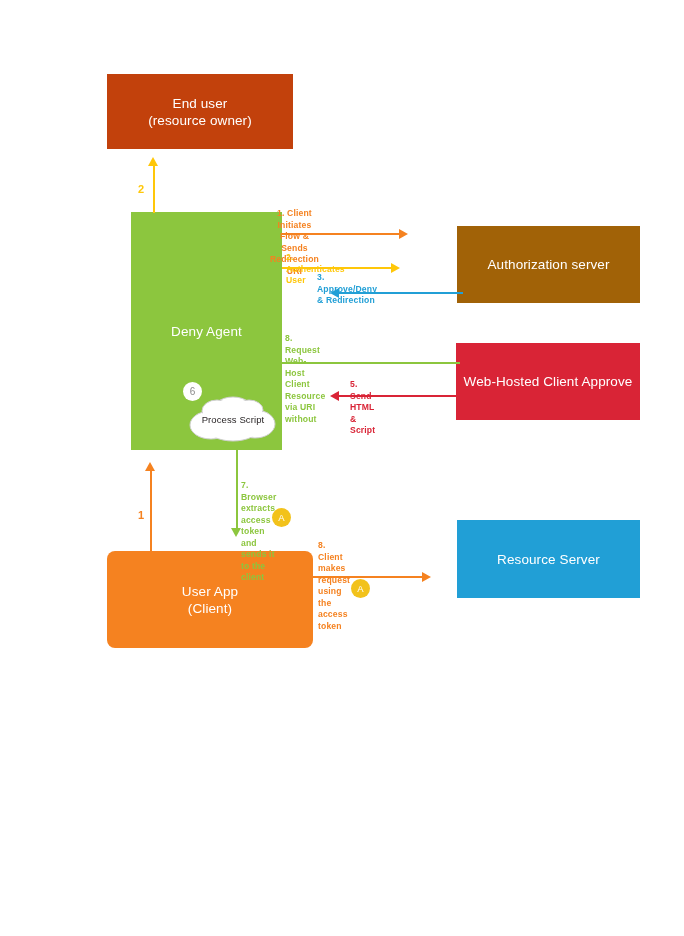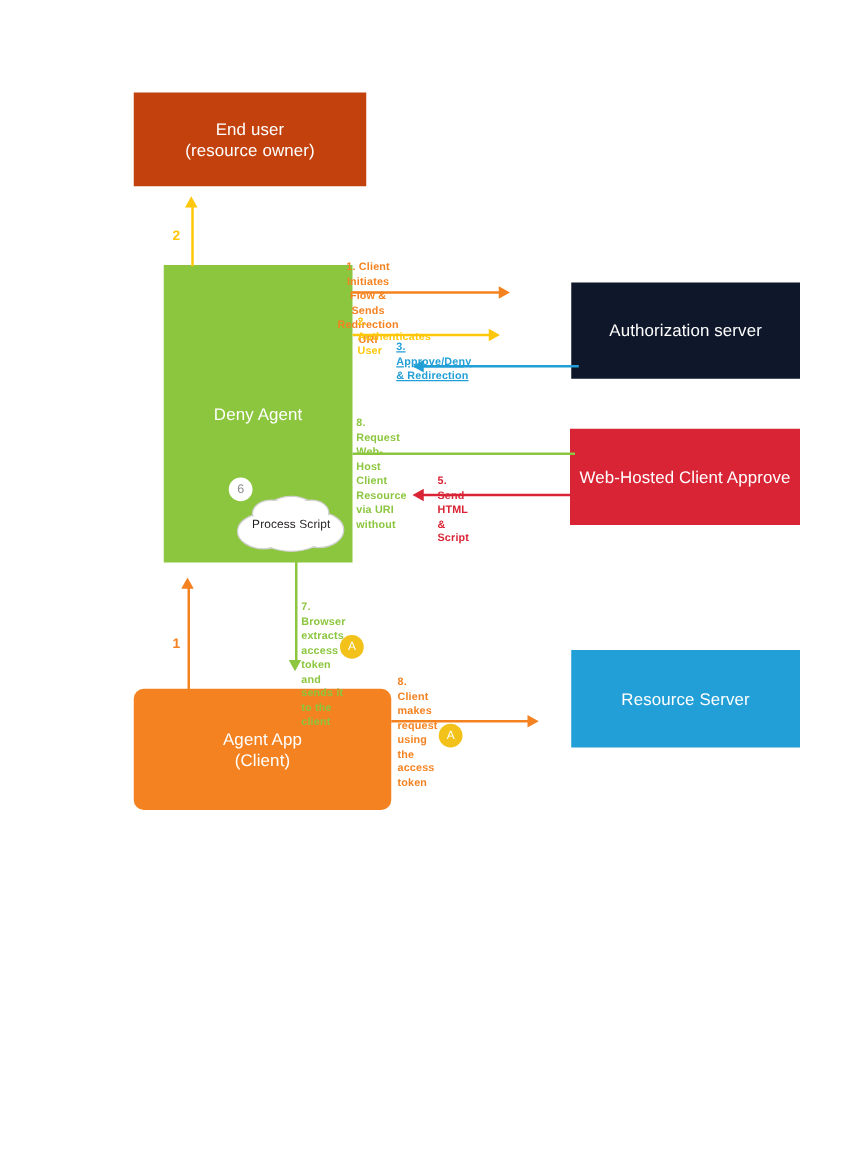"Authorization server" #node-authserver { background: #0f172a -> #a16207 }
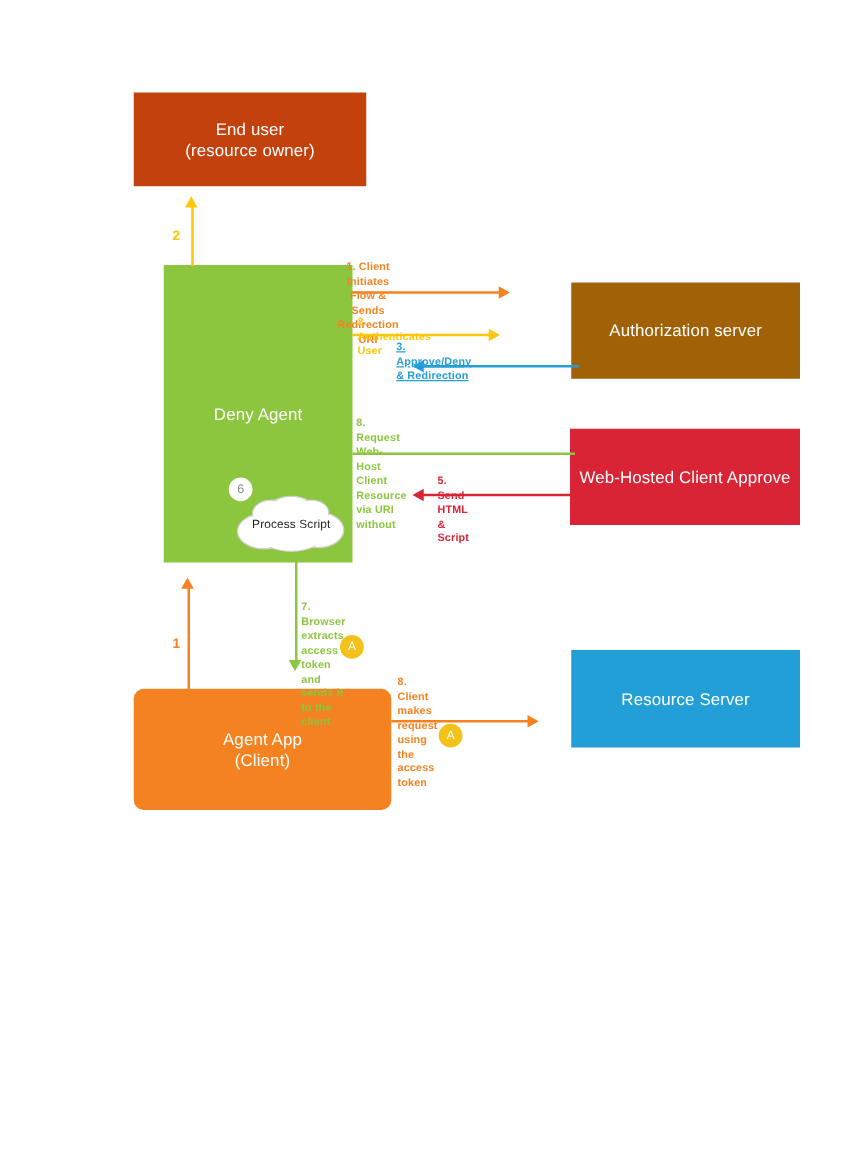"3. Approve/Deny & Redirection" div.edge-label { text-decoration: underline -> none }
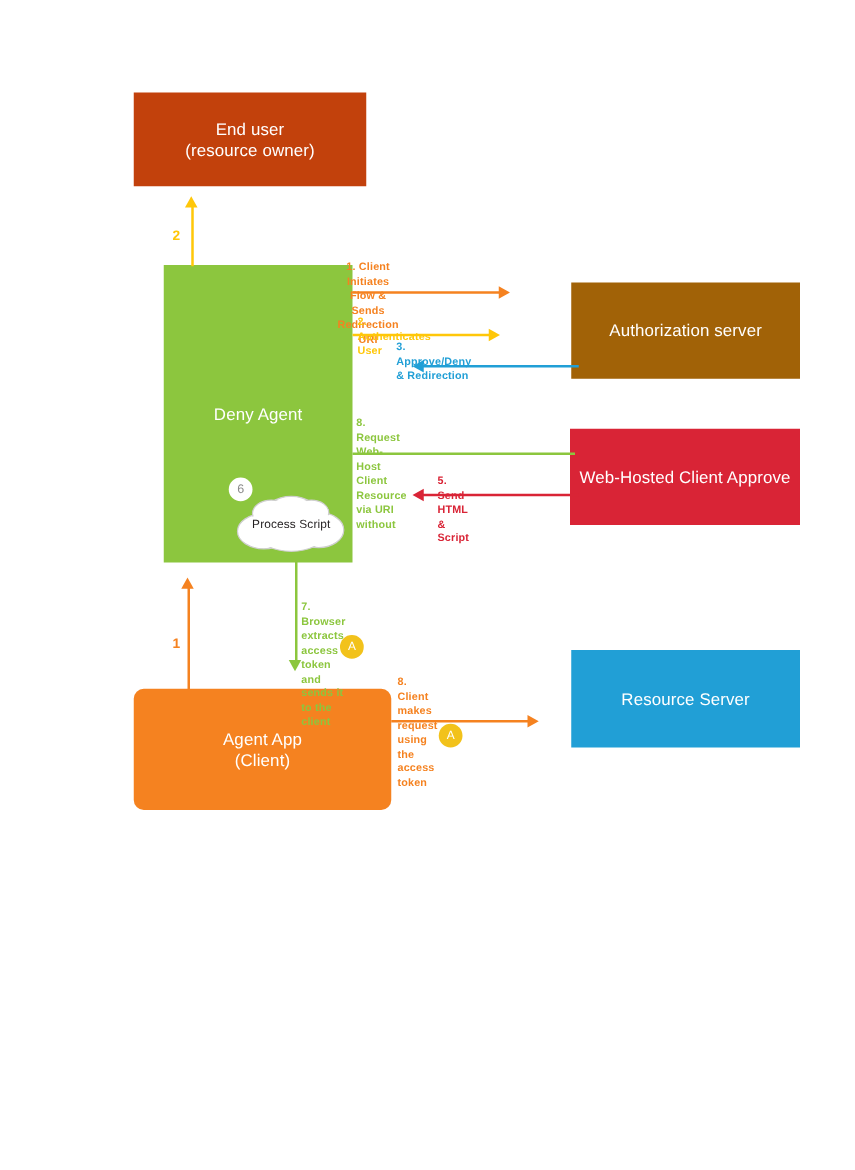"Agent App" span.node-label { text: Agent -> User }
